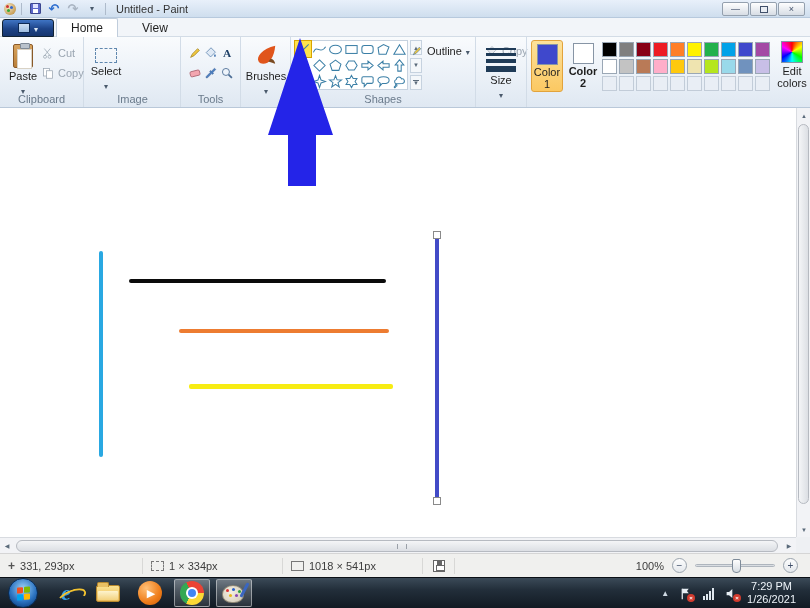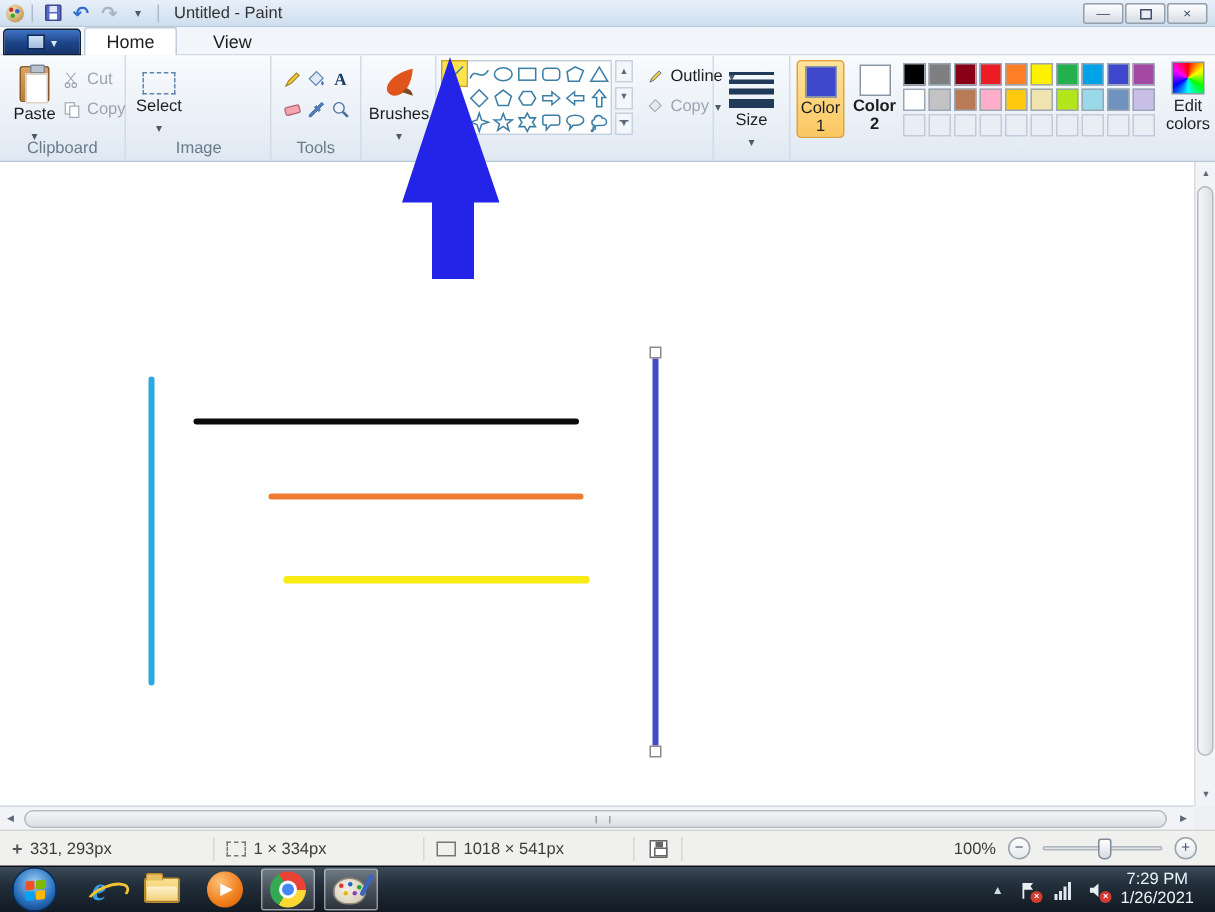"Outline" .outfill { flex-direction: column -> none; gap: 4px -> 16px; left: 140px -> 120px }
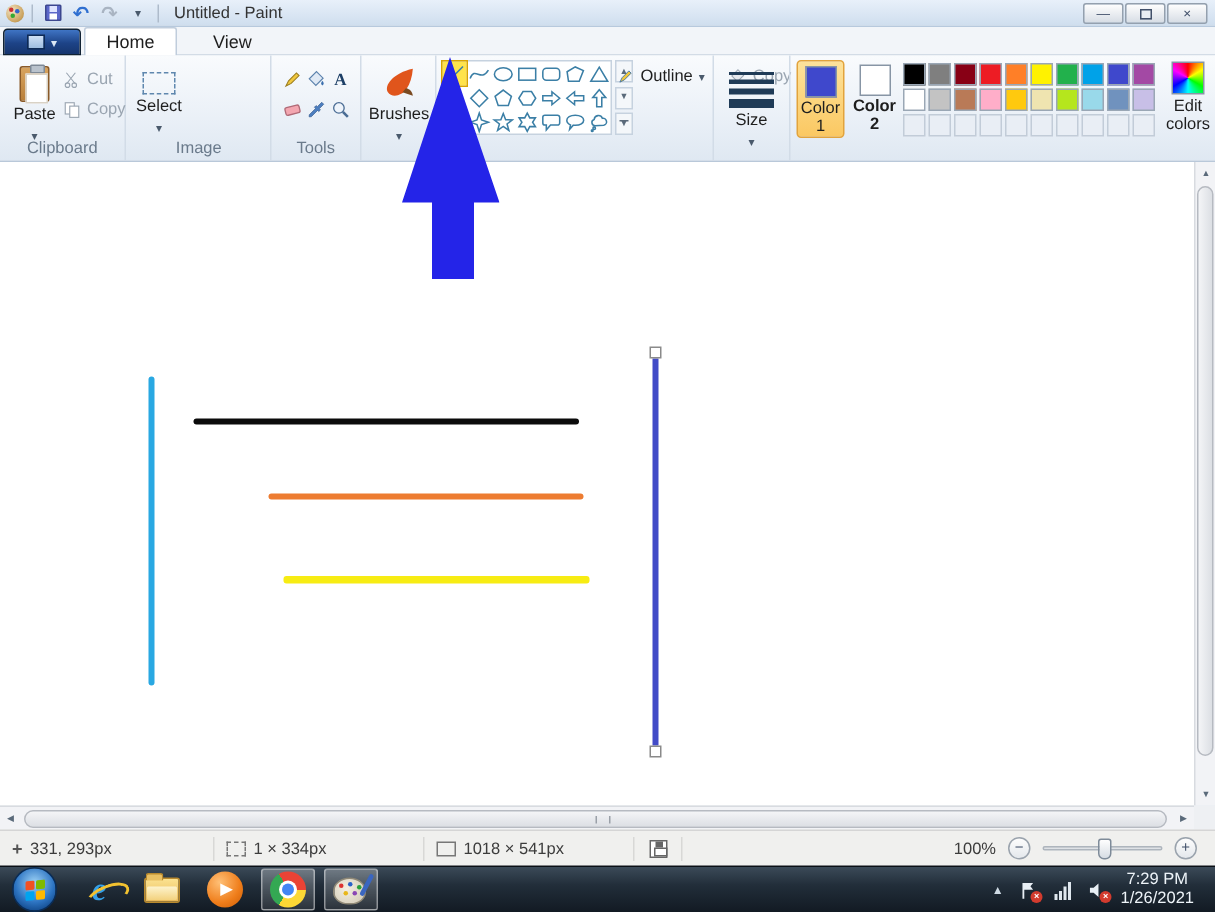"Shapes" div.group-label { html: none -> <div>Shapes</div> }
